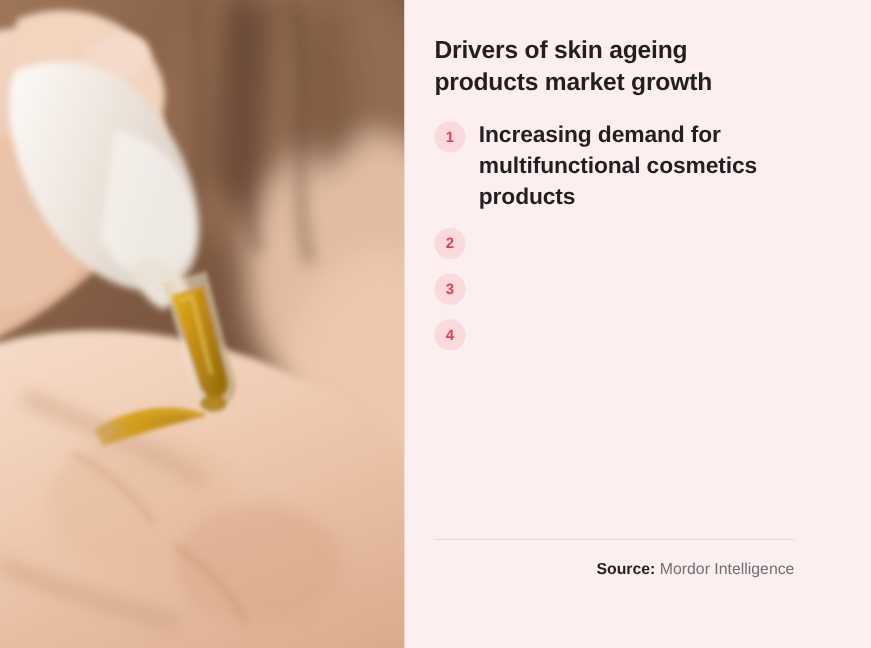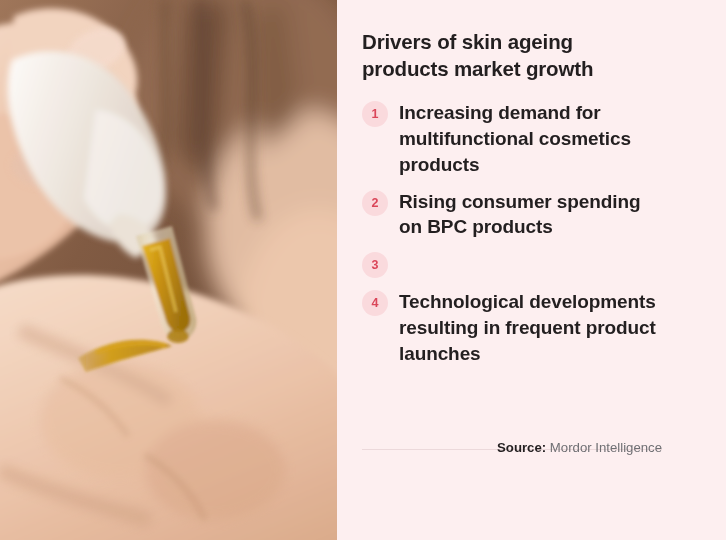"Rising consumer spending on BPC" span.driver-text { html: <span>Rising consumer spending on BPC products</span> -> none }
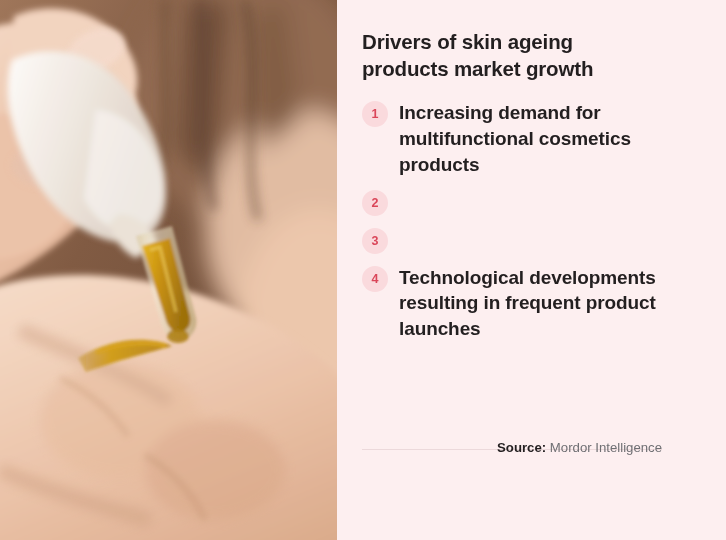"Technological developments resulting in" span.driver-text { html: <span>Technological developments resulting in frequent product launches</span> -> none }
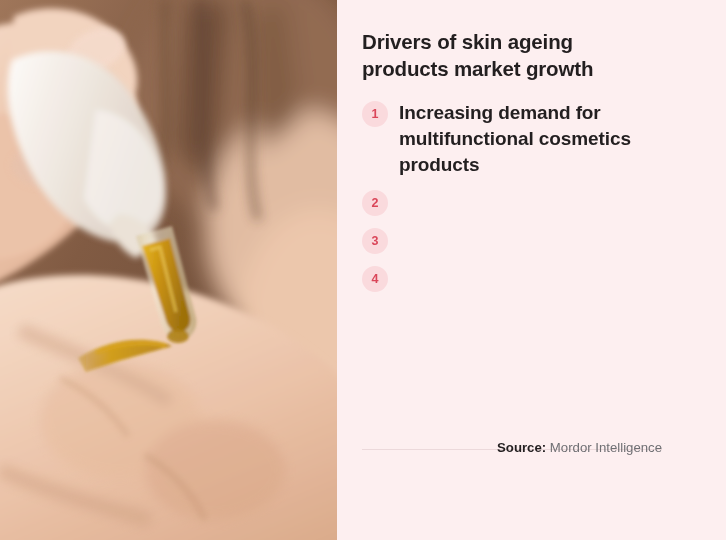"Source: Mordor Intelligence" .source-line { top: 440px -> 466px }
